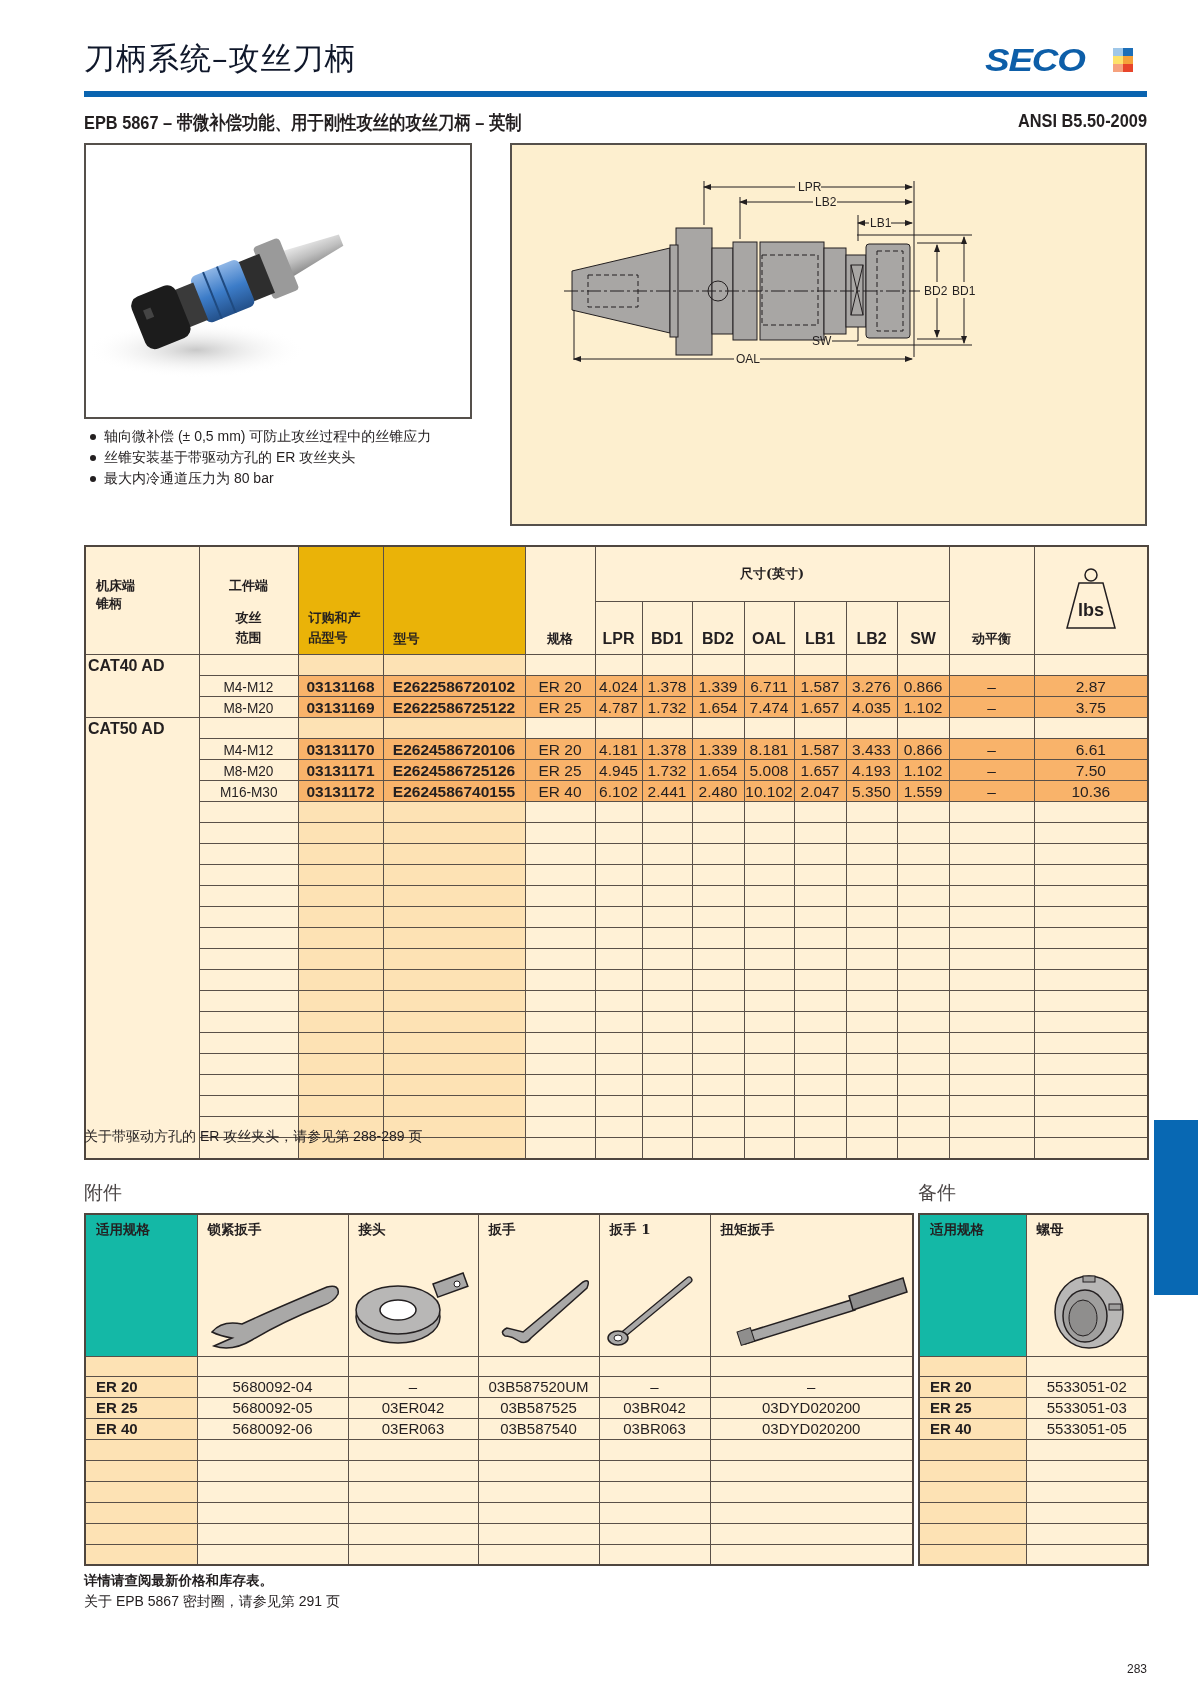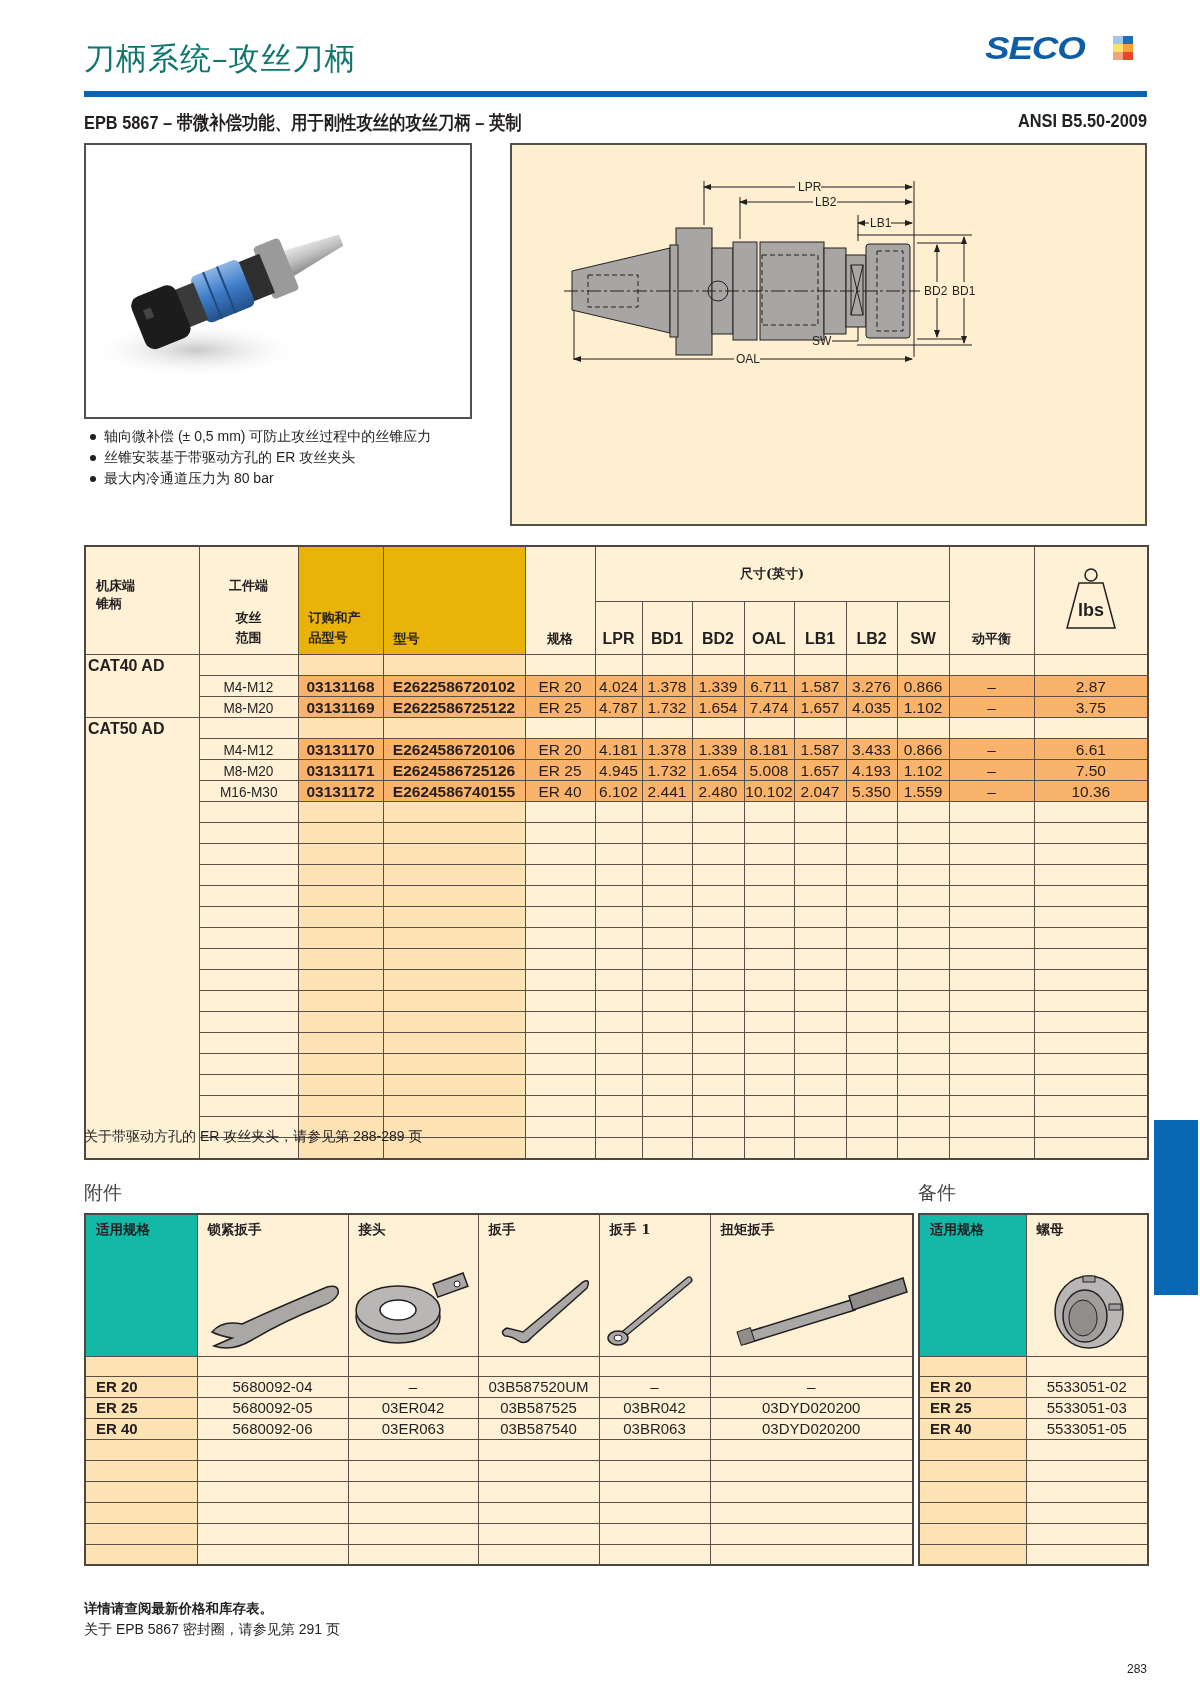"刀柄系统–攻丝刀柄" .page-title { color: #0f766e -> #0f172a }
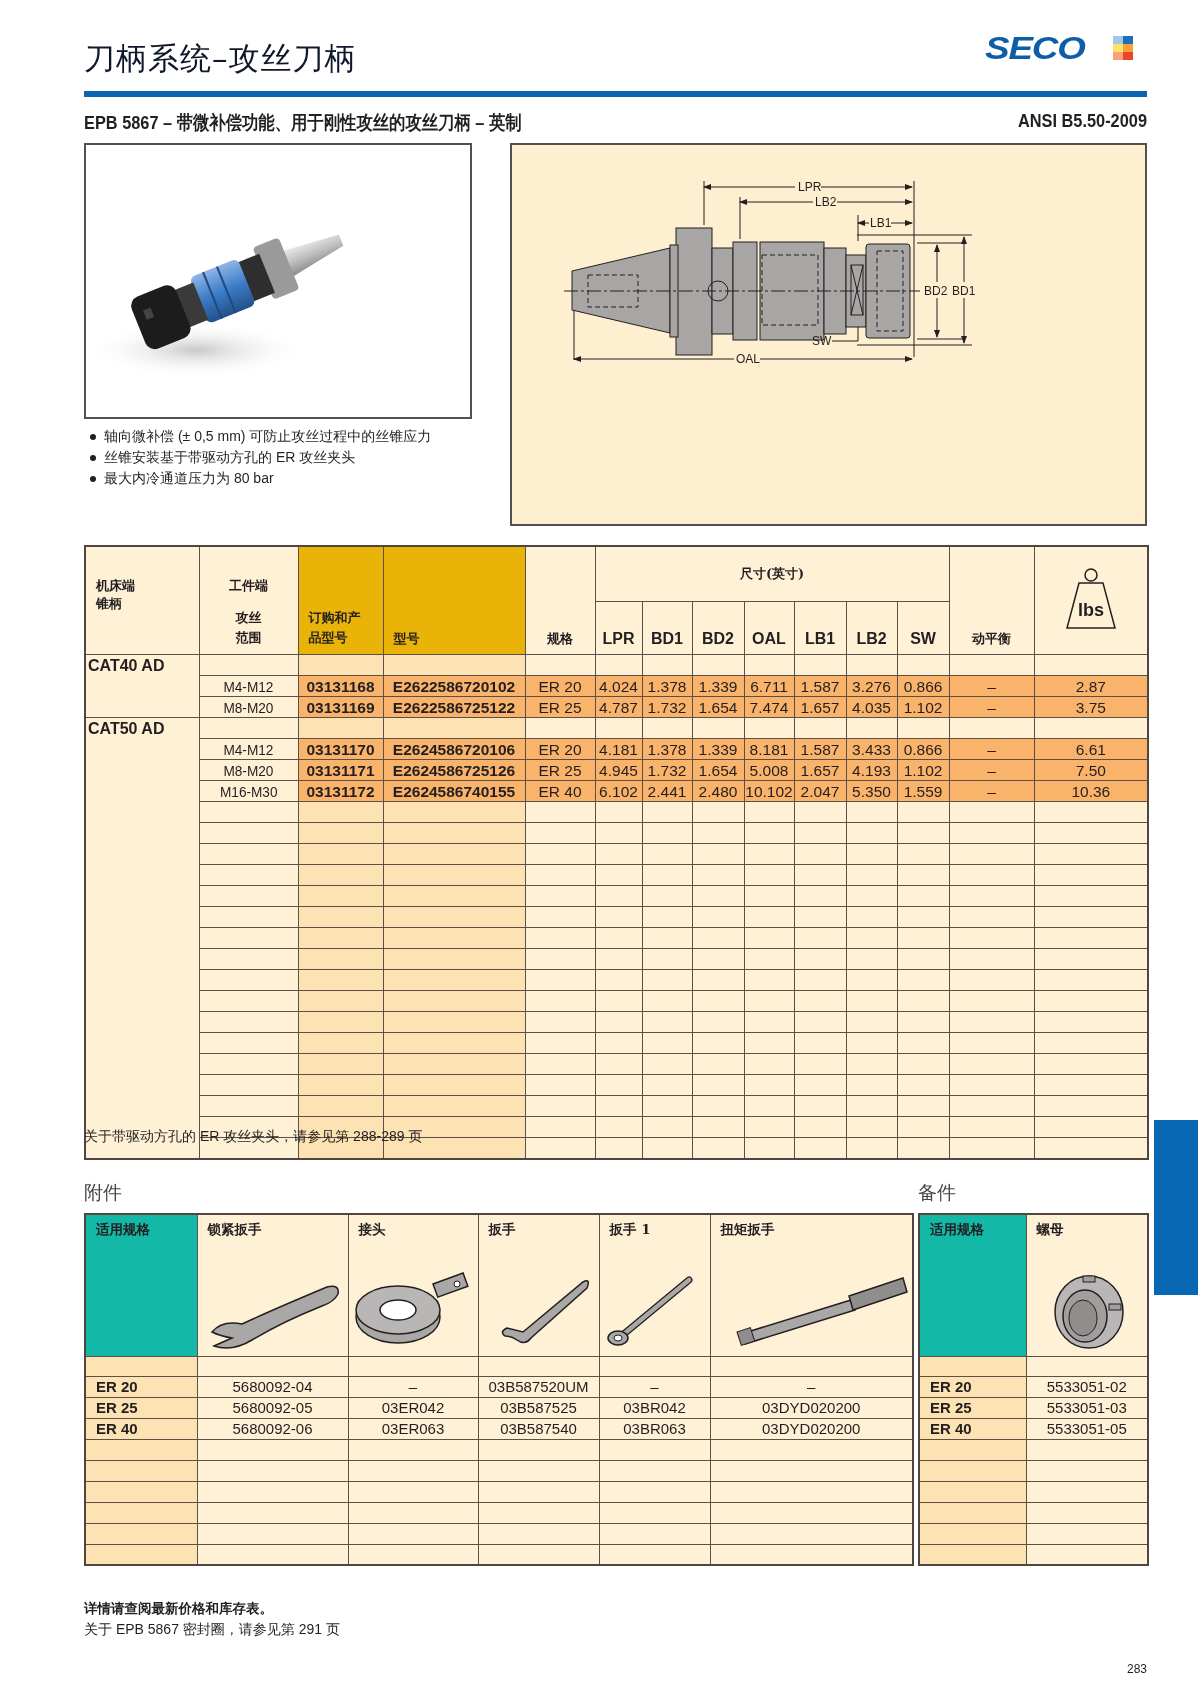"SECO" .logo { top: 30px -> 42px }
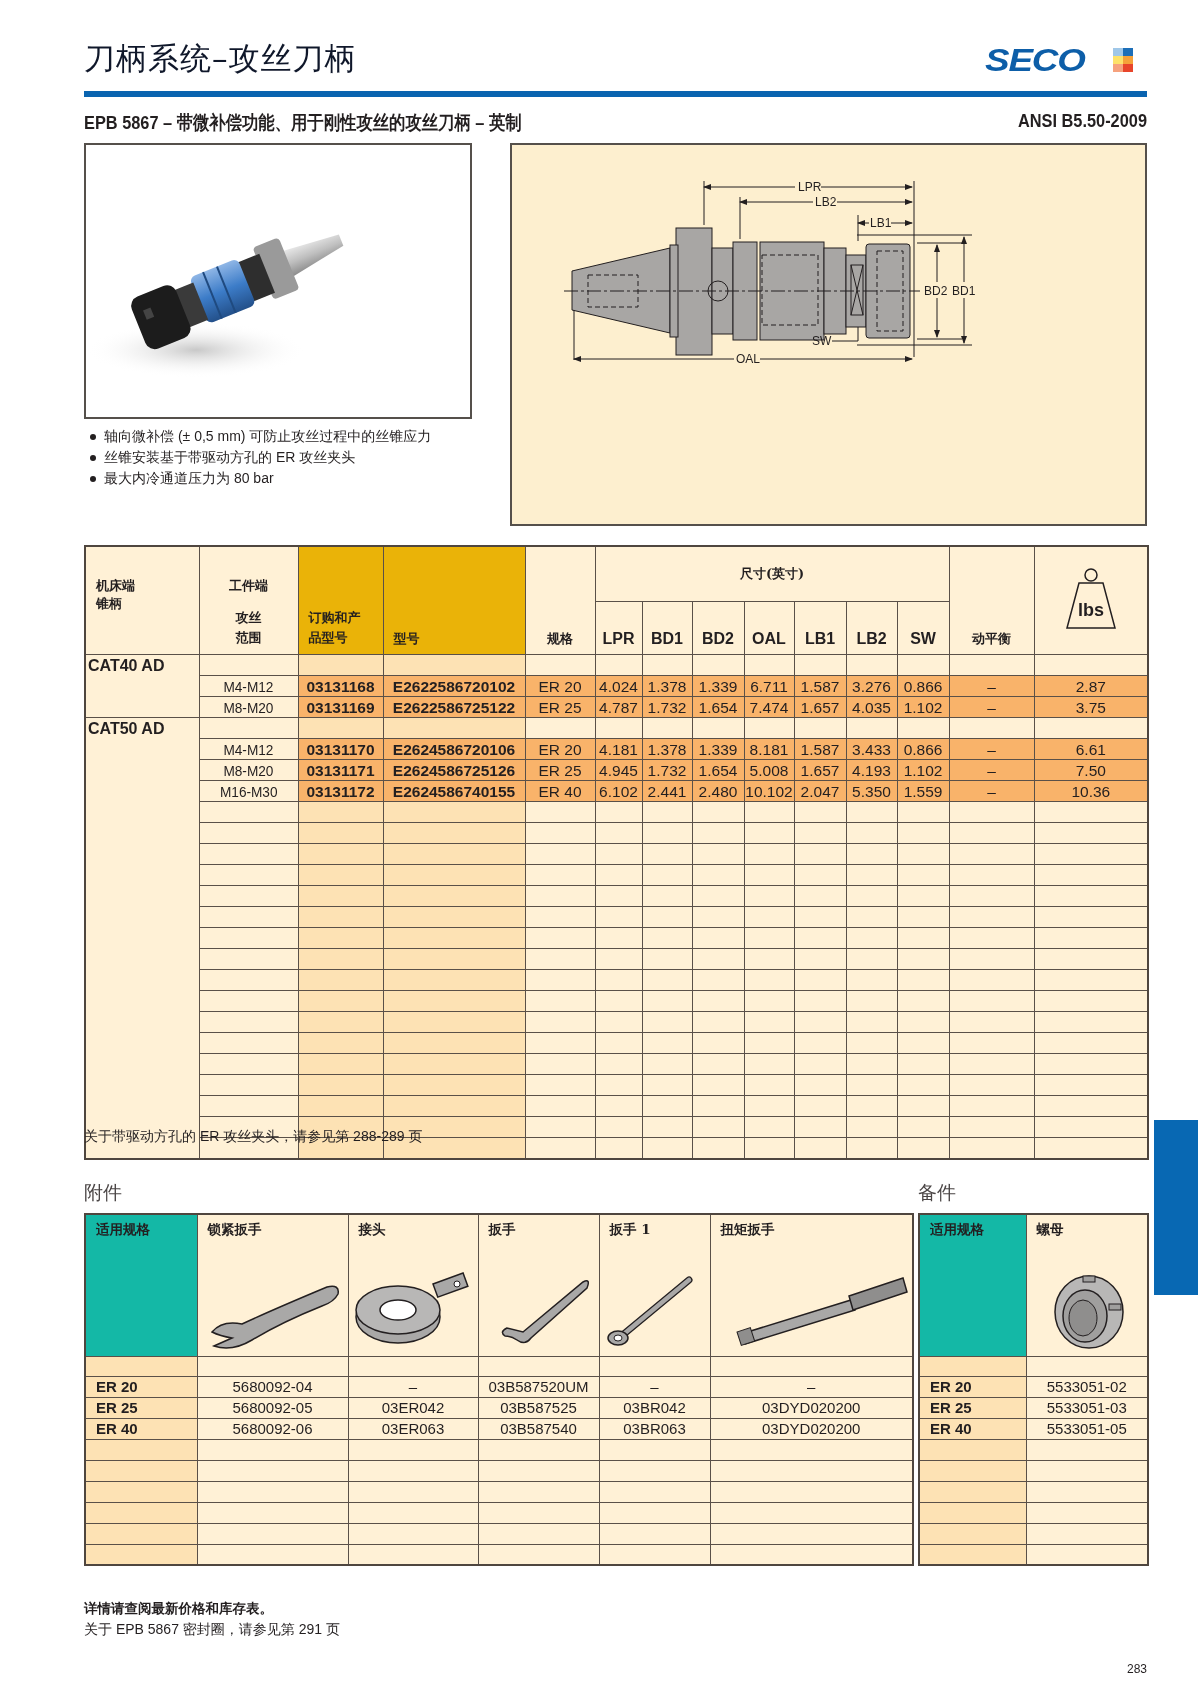"详情请查阅最新价格和库存表。" .footer-note .bold { margin-top: 28px -> none }
